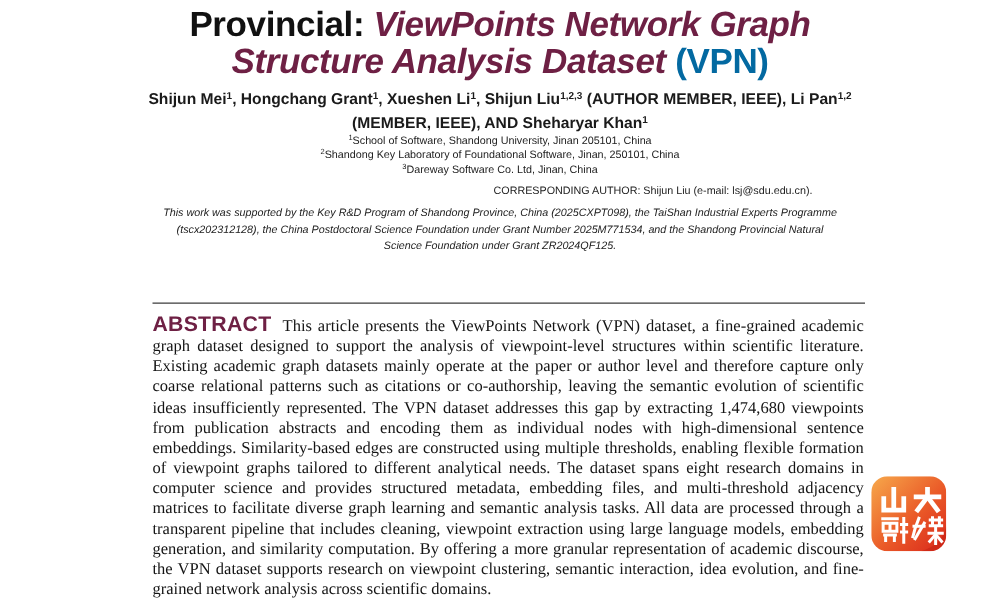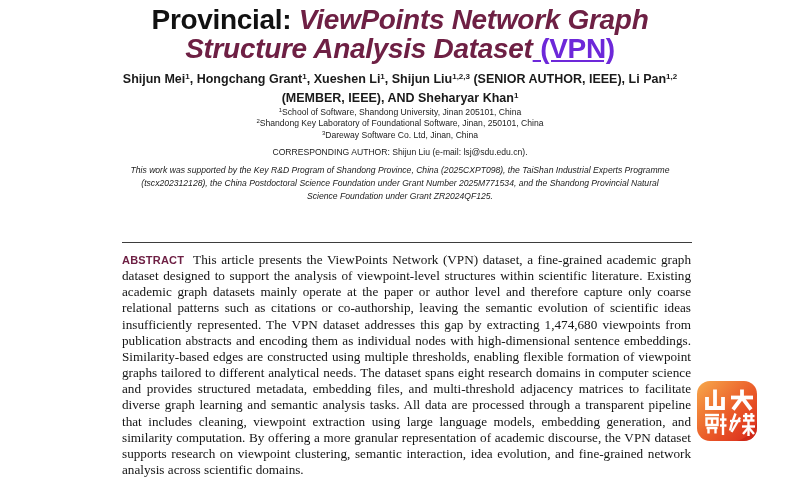"(VPN)" .title .t-suffix { color: #6d28d9 -> #0369a1; text-decoration: underline -> none }
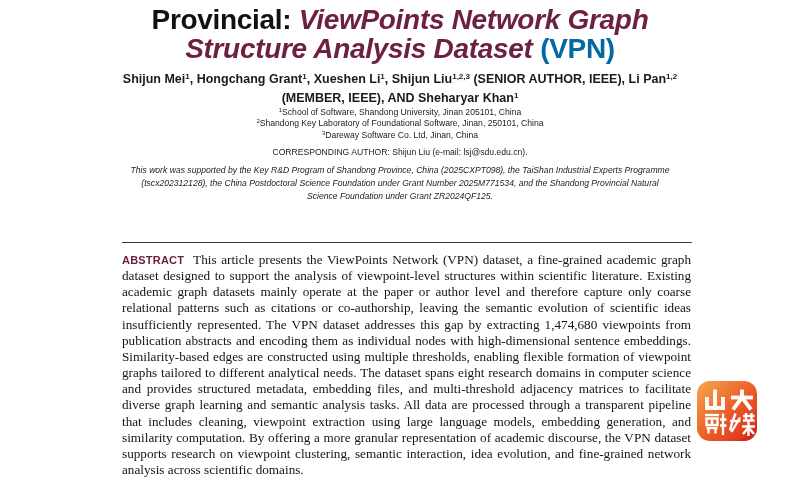"(SENIOR AUTHOR, IEEE)," span { text: SENIOR AUTHOR -> AUTHOR MEMBER }
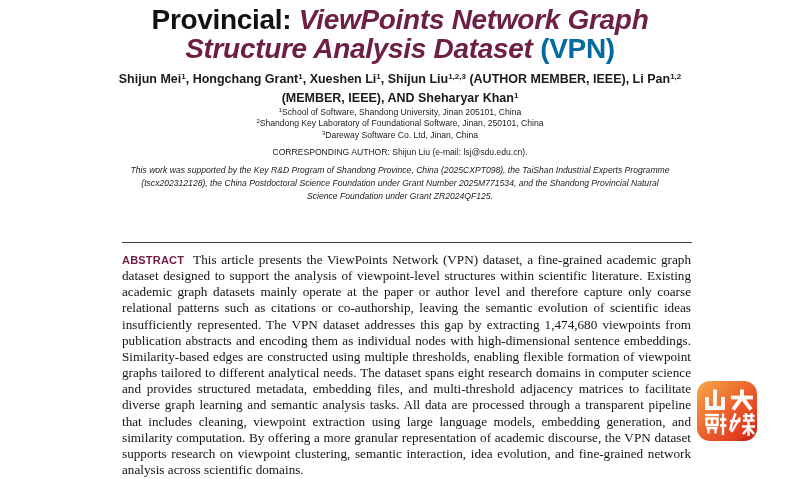"CORRESPONDING AUTHOR: Shijun Liu" .corresponding { text-align: center -> right }
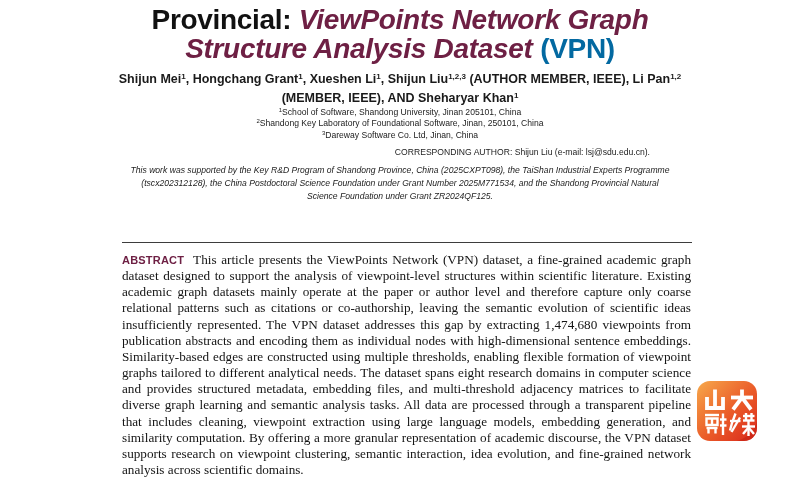"ABSTRACT" .ab-label { font-size: 11px -> 17px }
